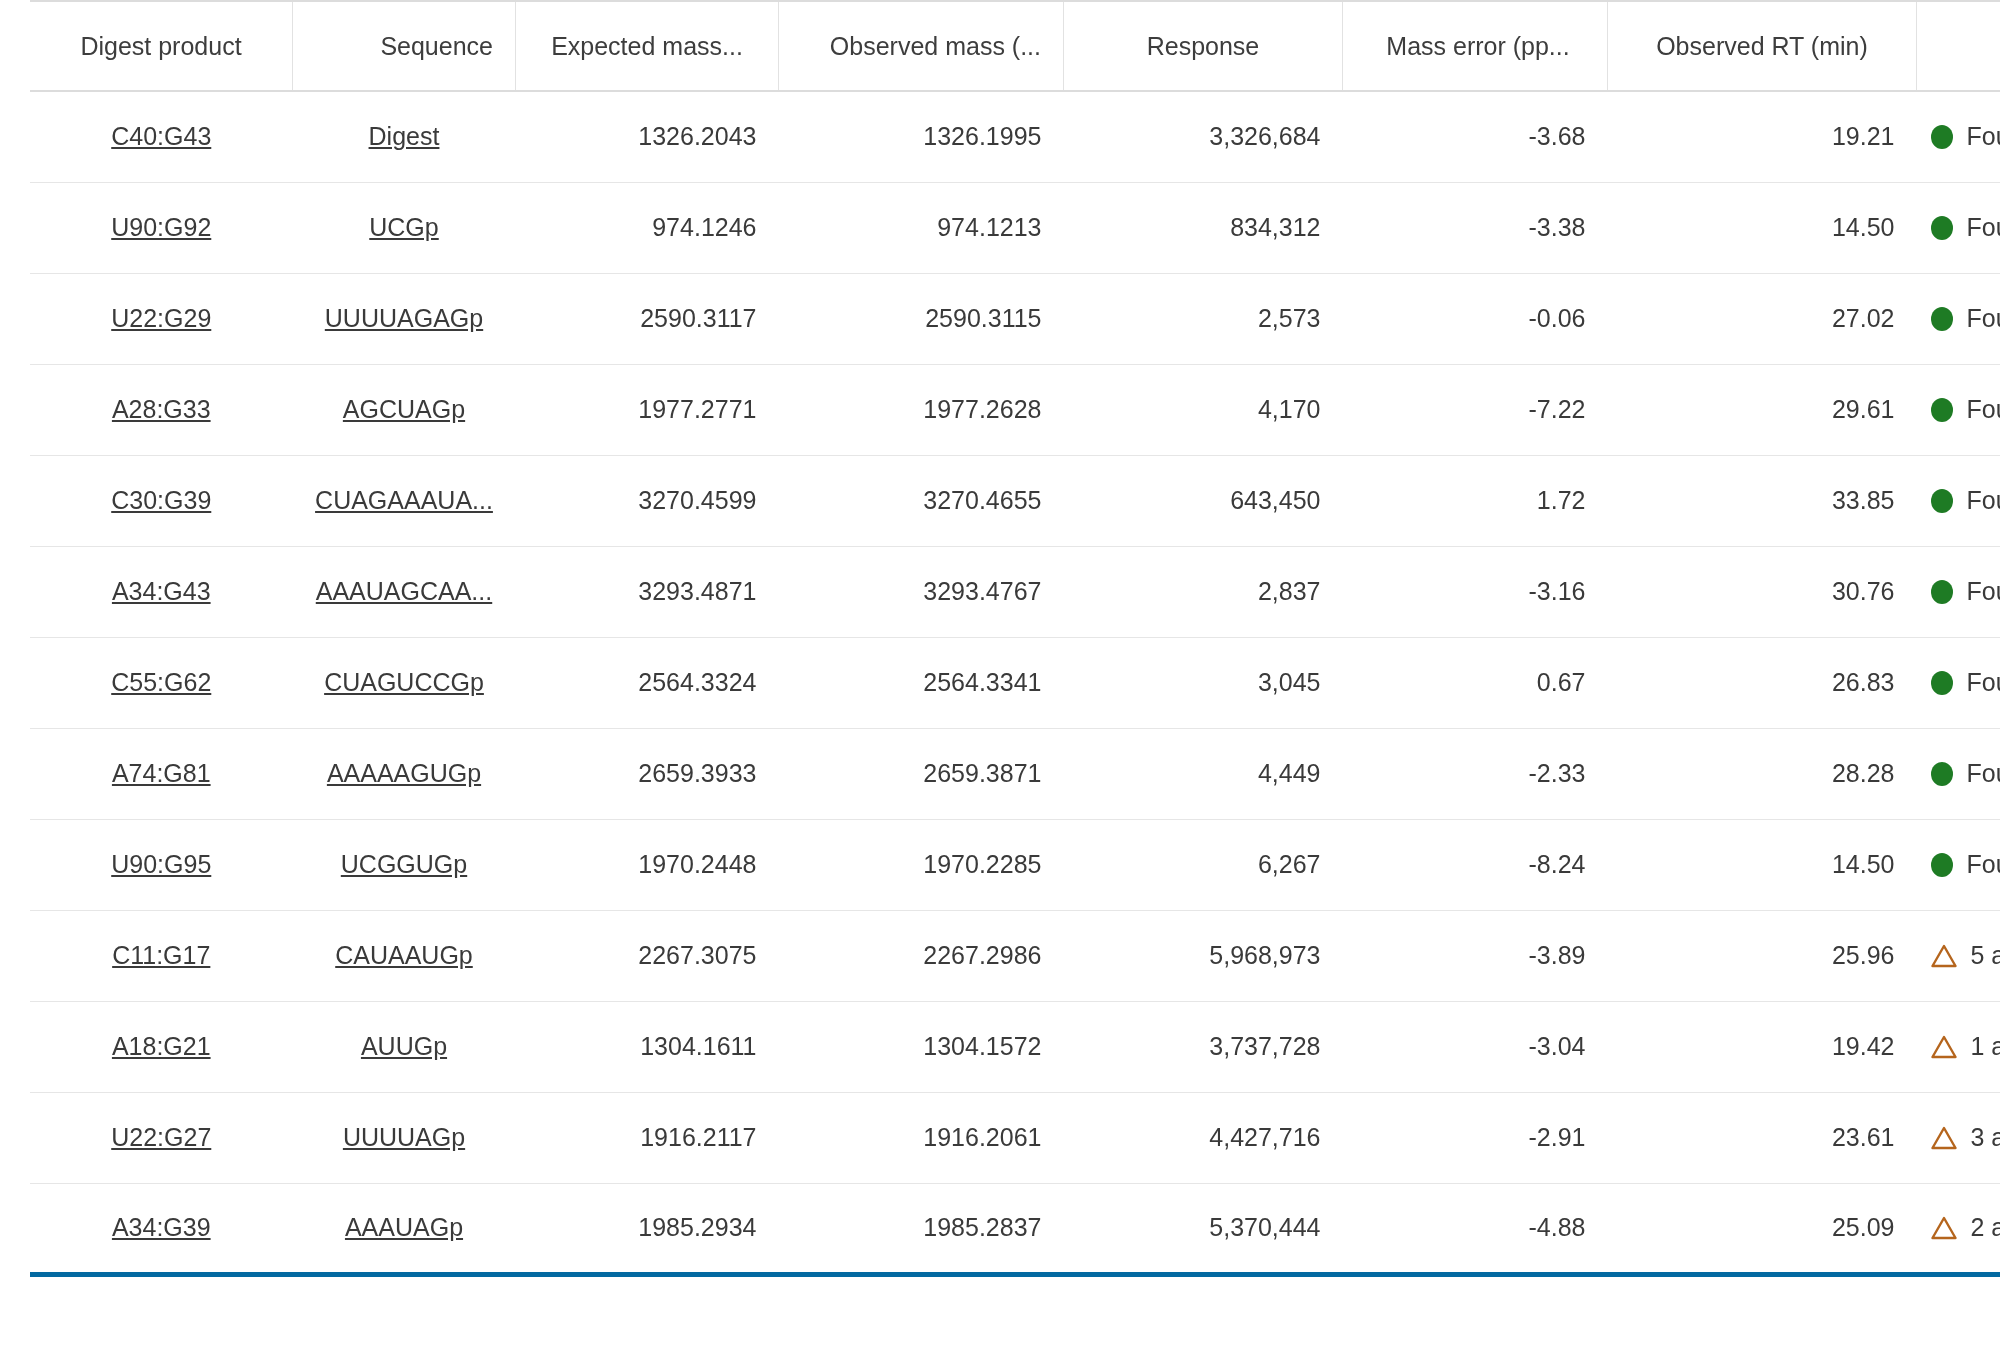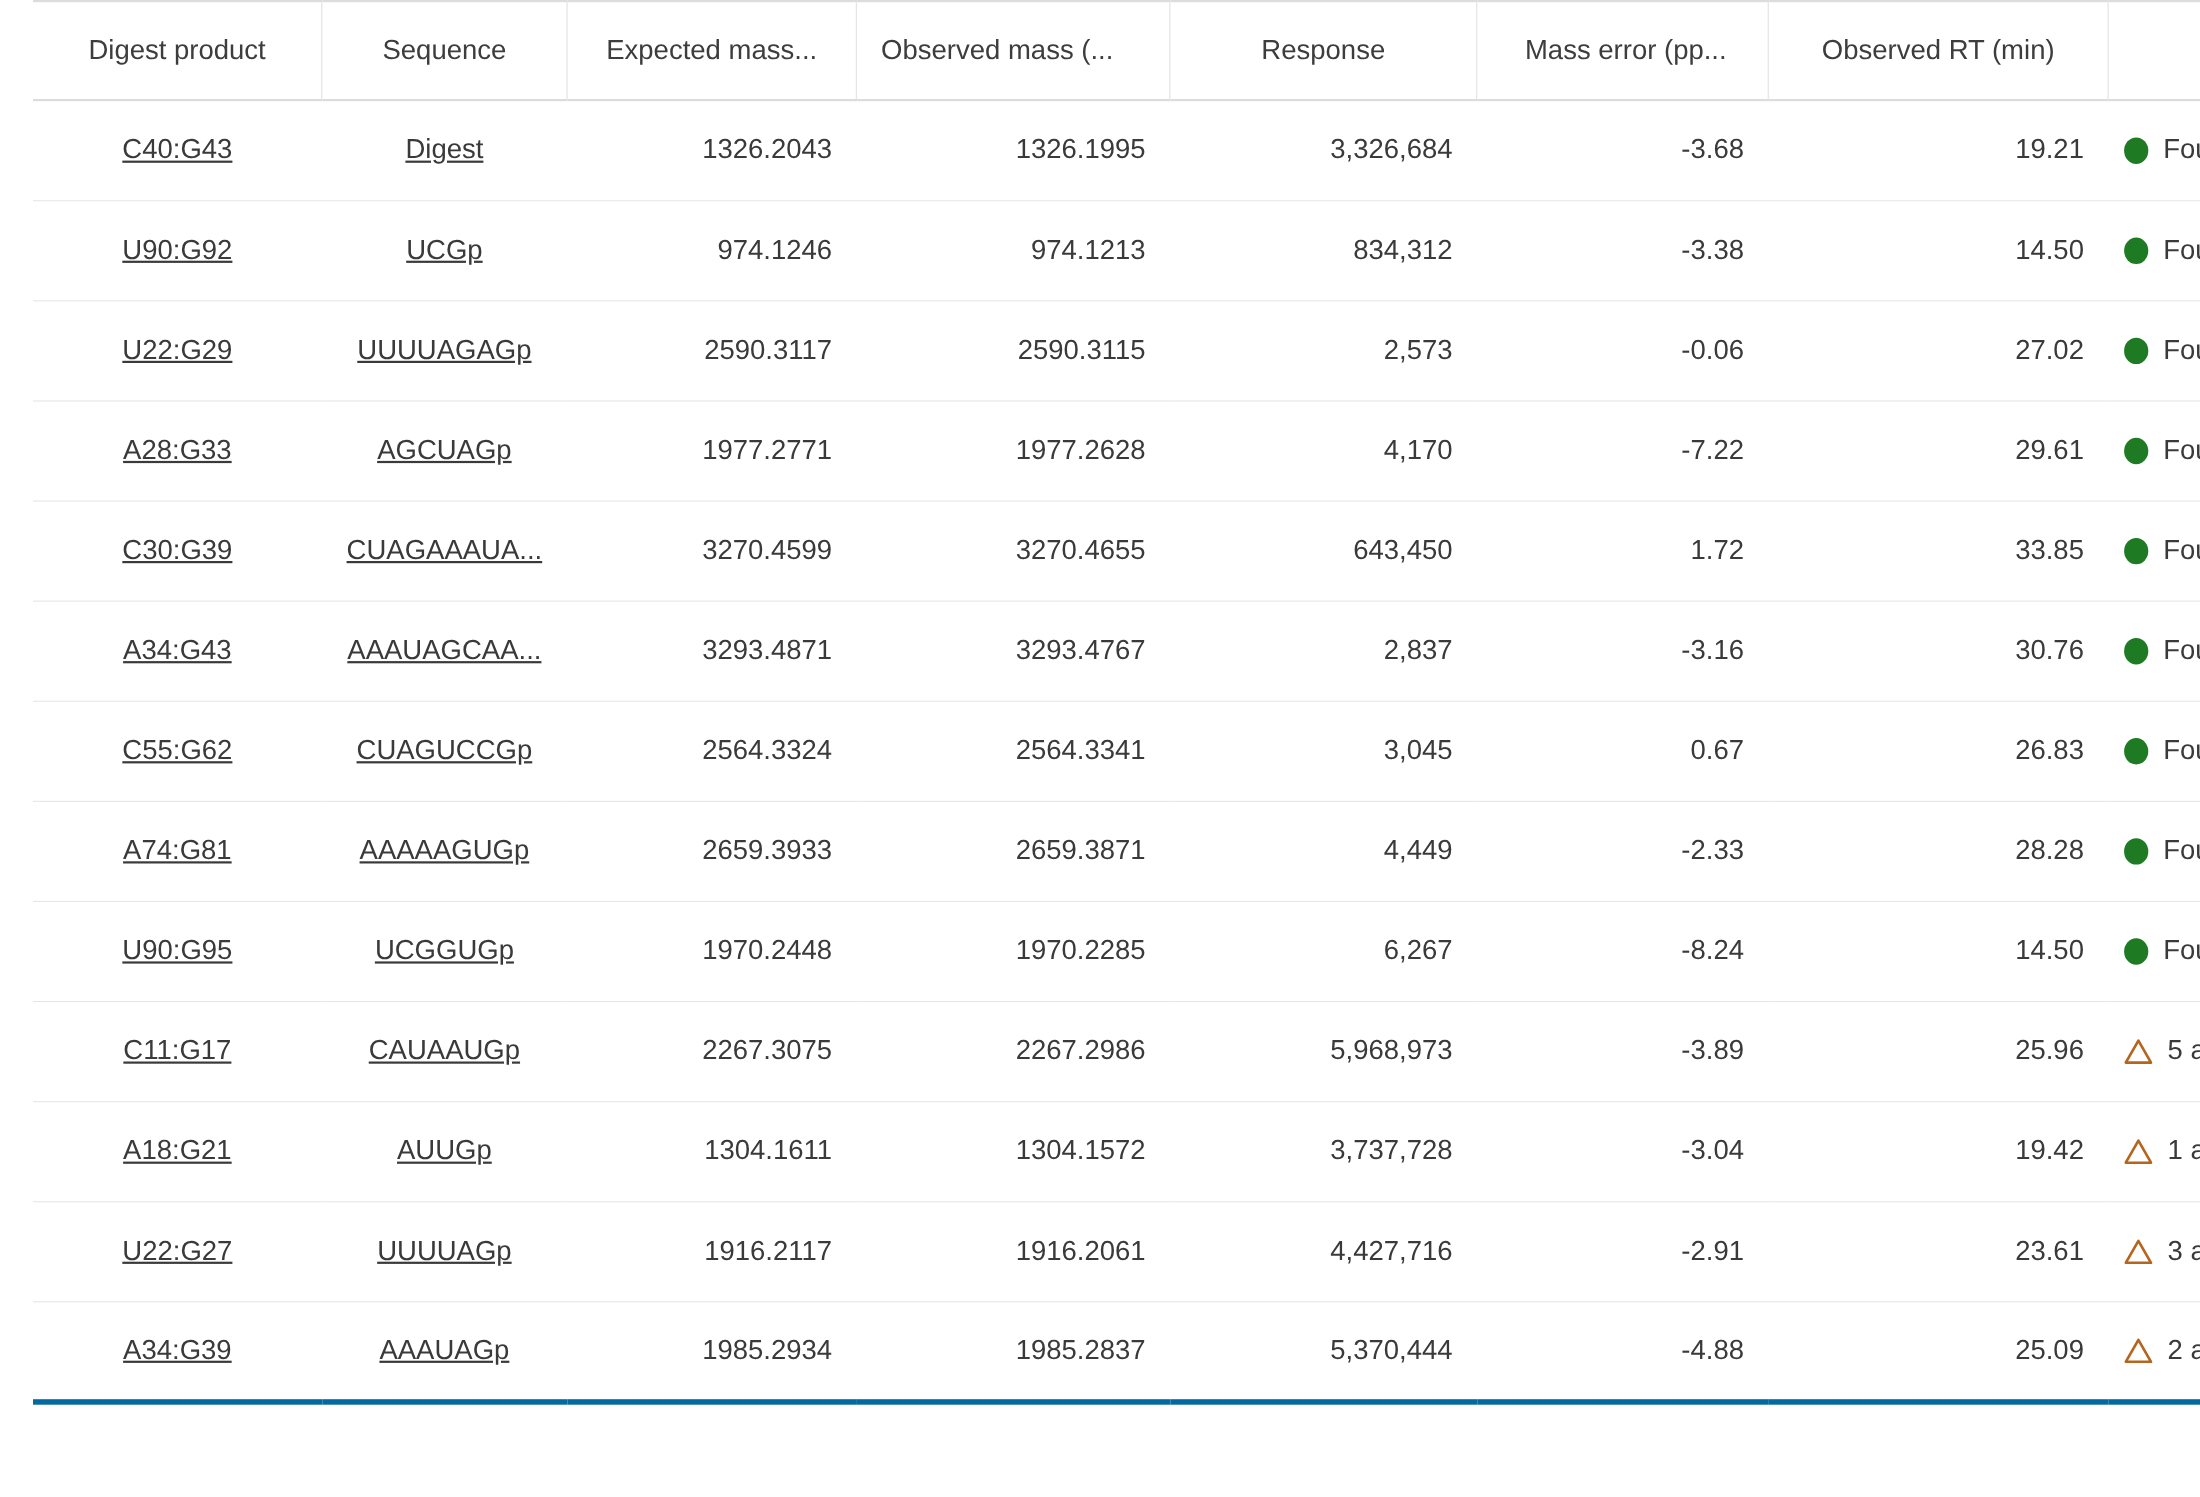"Sequence" thead th.th-seq { text-align: center -> right }
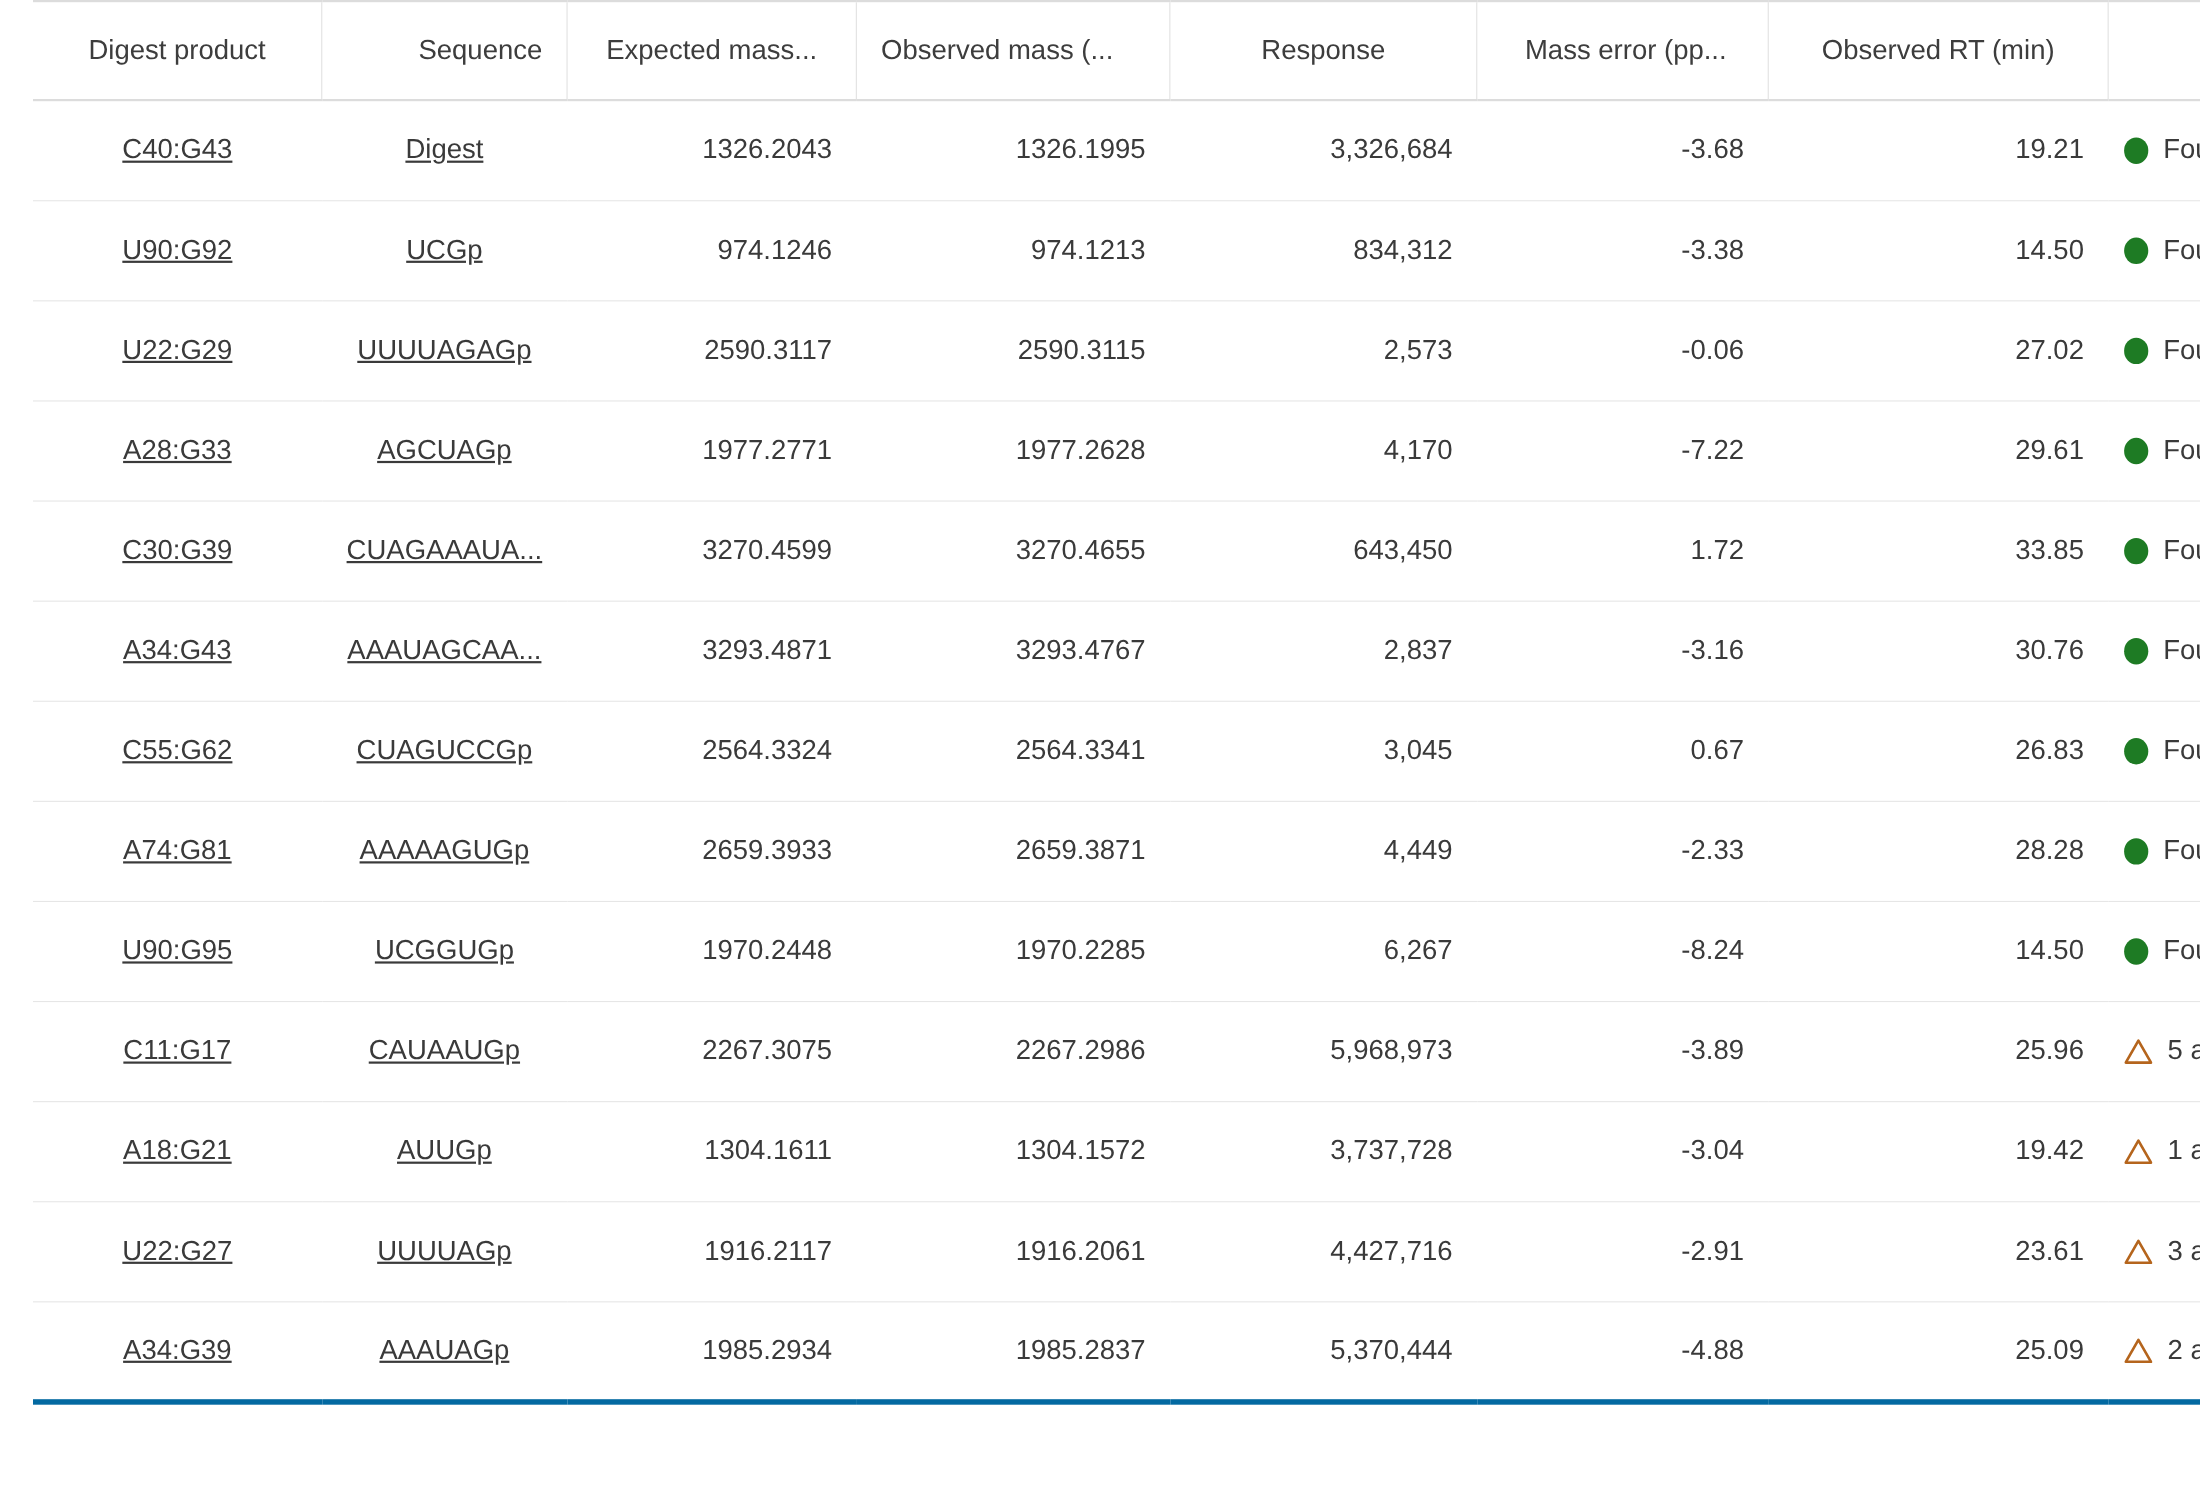"Observed mass (..." thead th.th-obs { text-align: left -> right }
